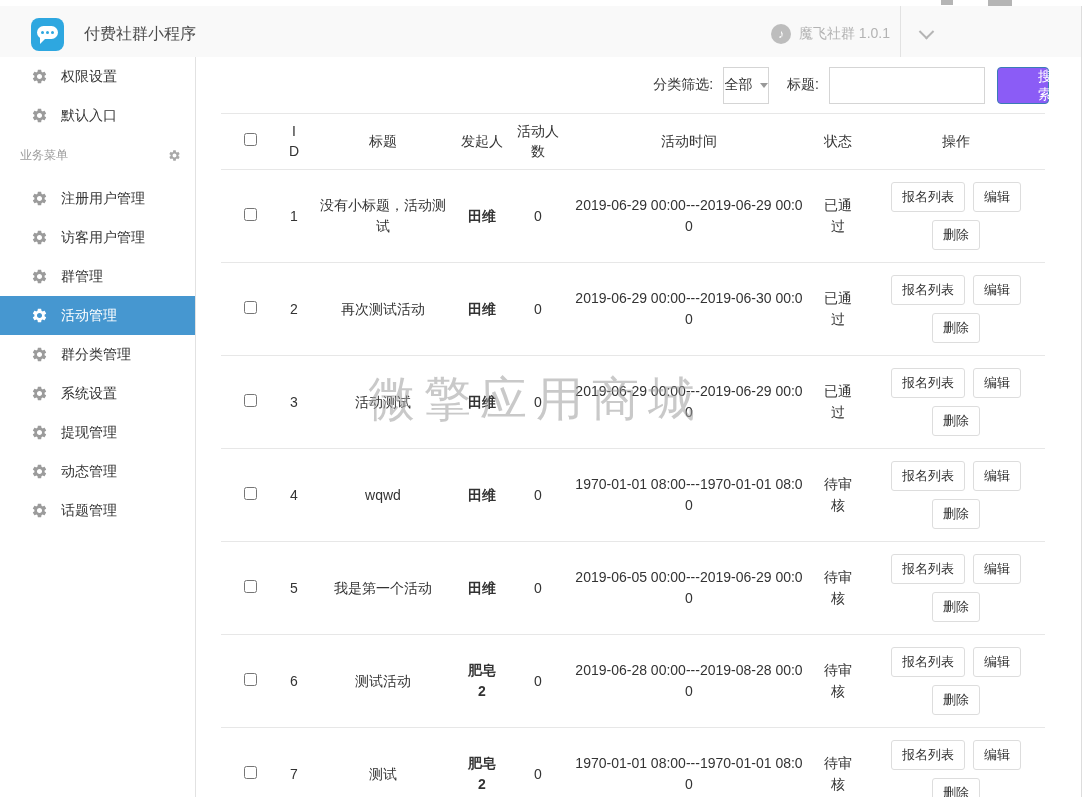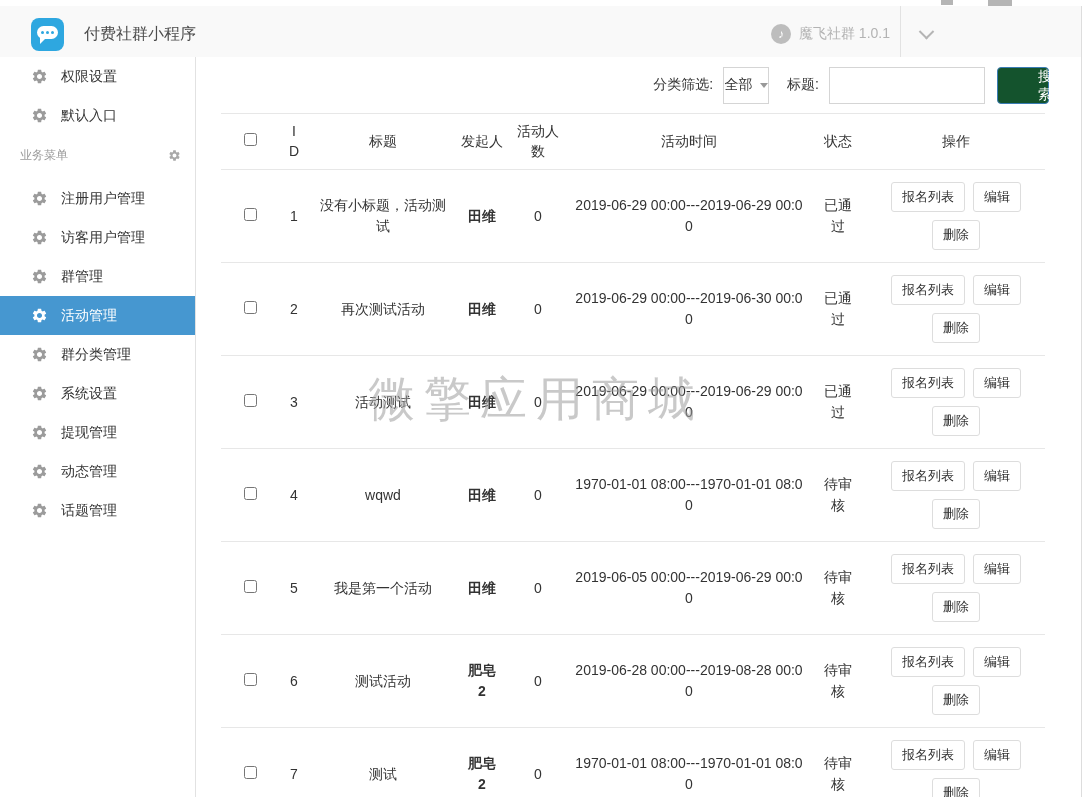"搜索" .search-btn { background: #14532d -> #8b5cf6 }
